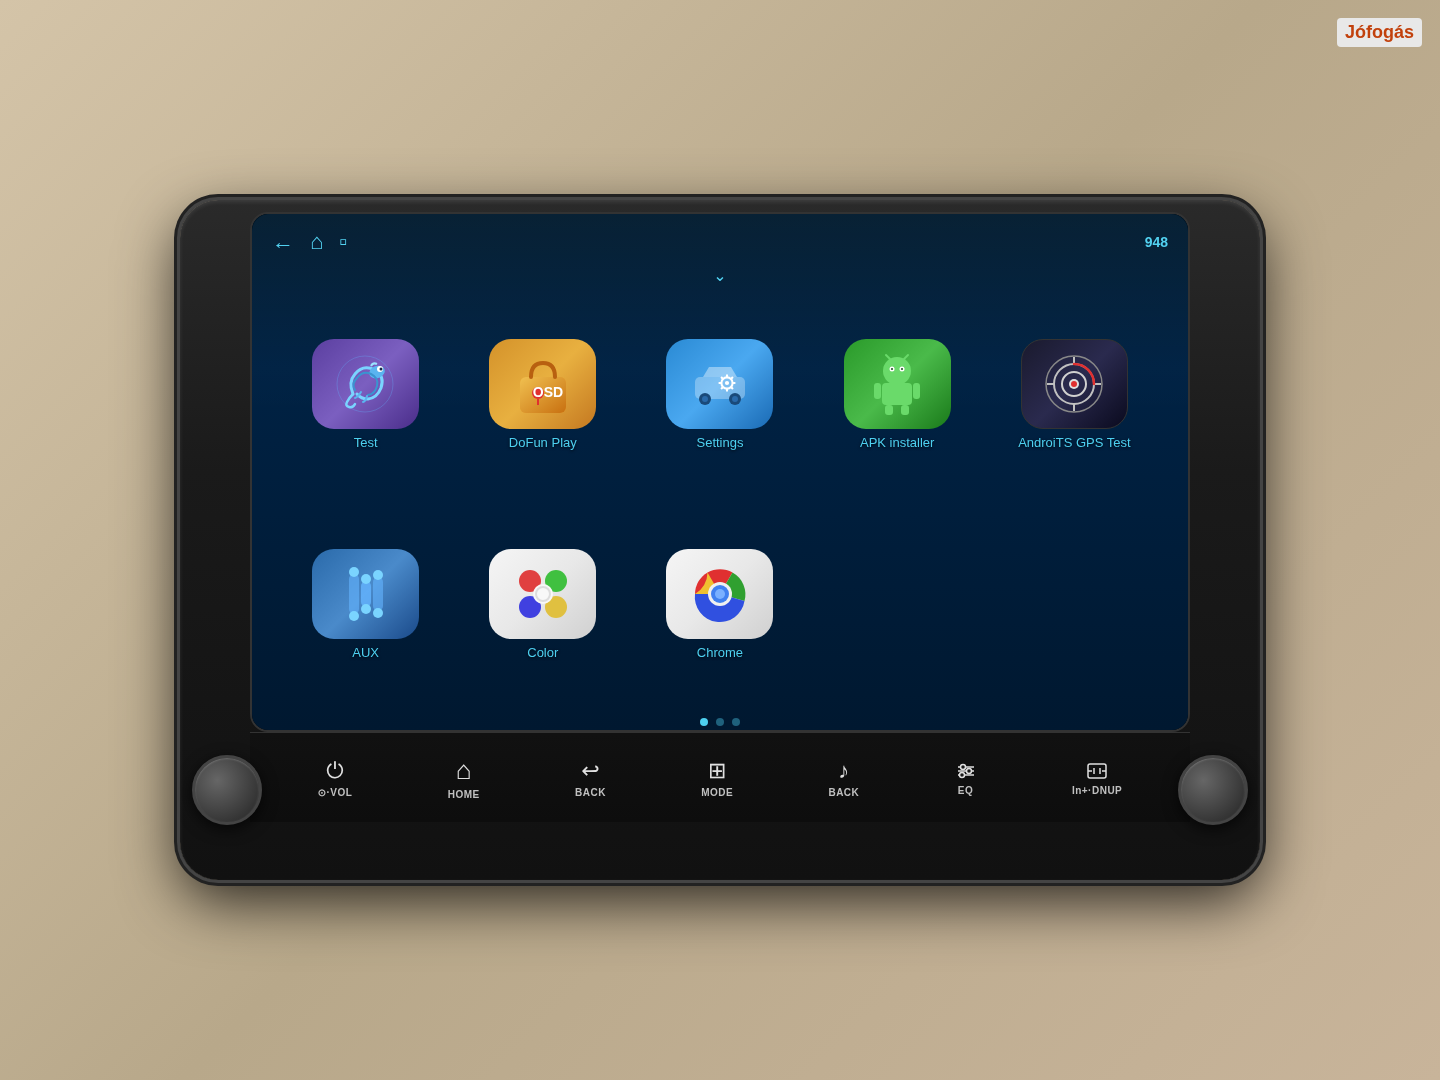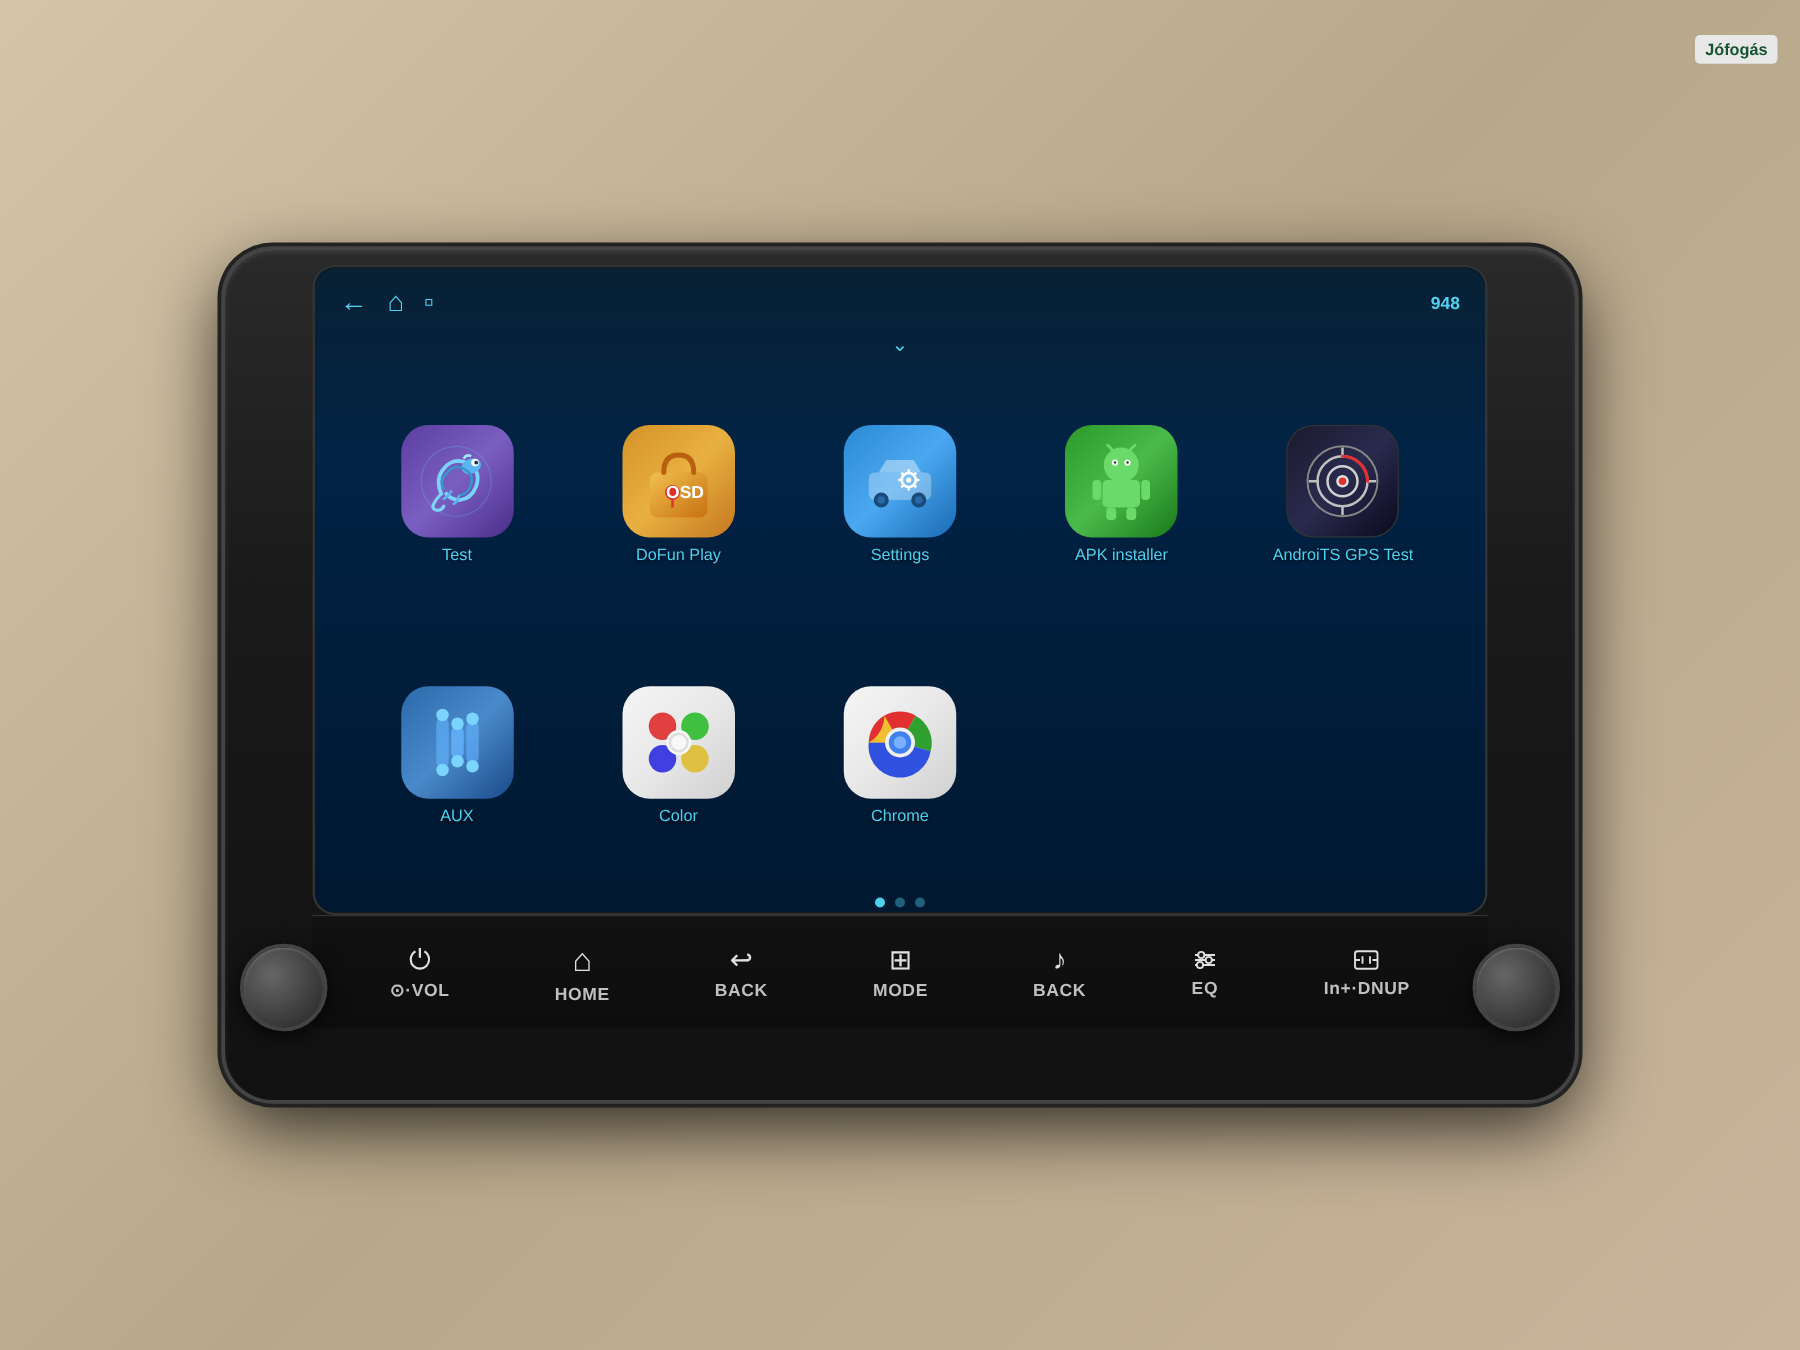"Jófogás" .jofogos-logo { color: #14532d -> #c2410c; font-size: 13px -> 18px; top: 28px -> 18px }
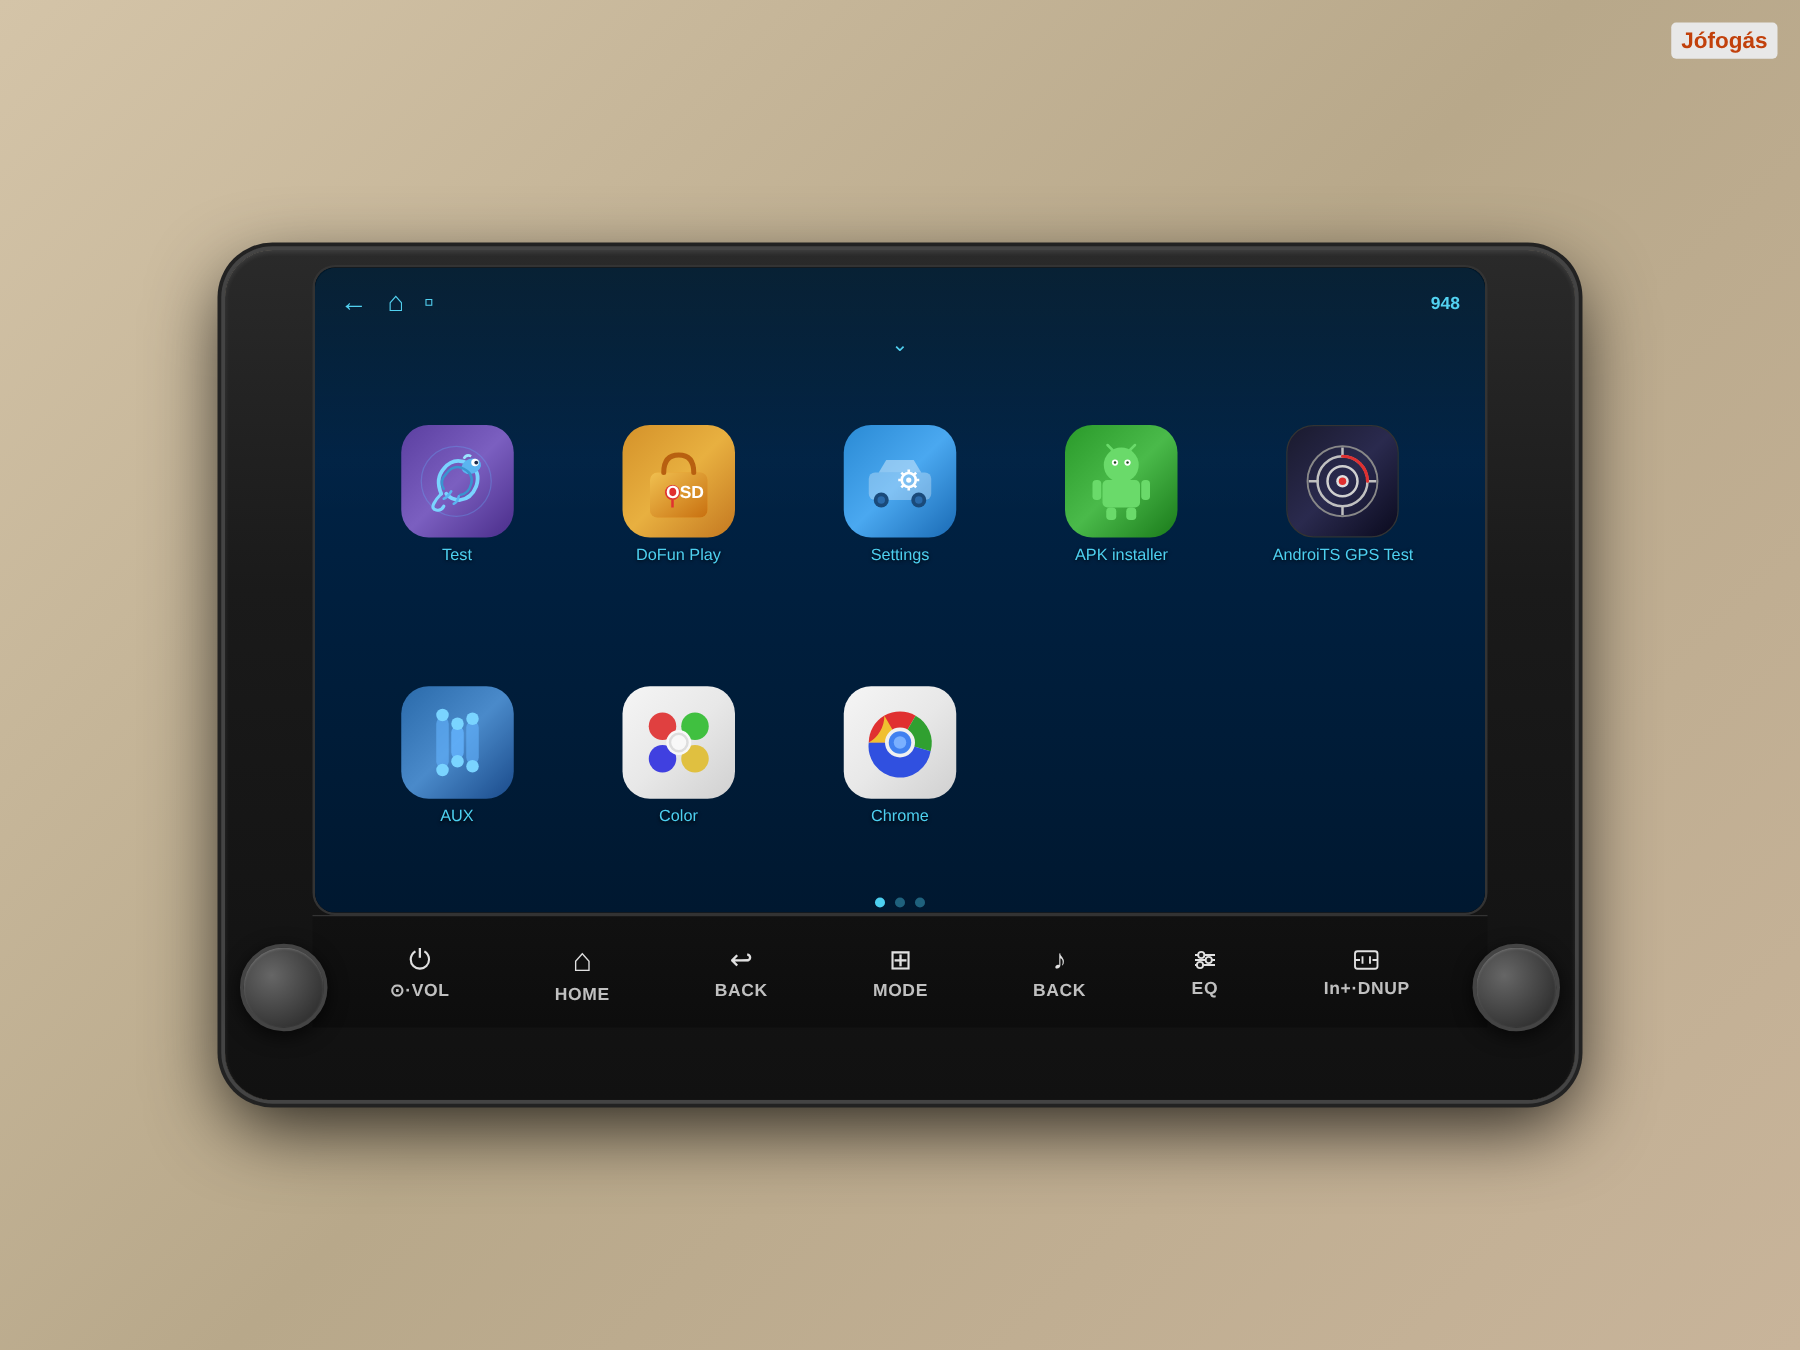"OSD" .app-icon { width: 90px -> 107px }
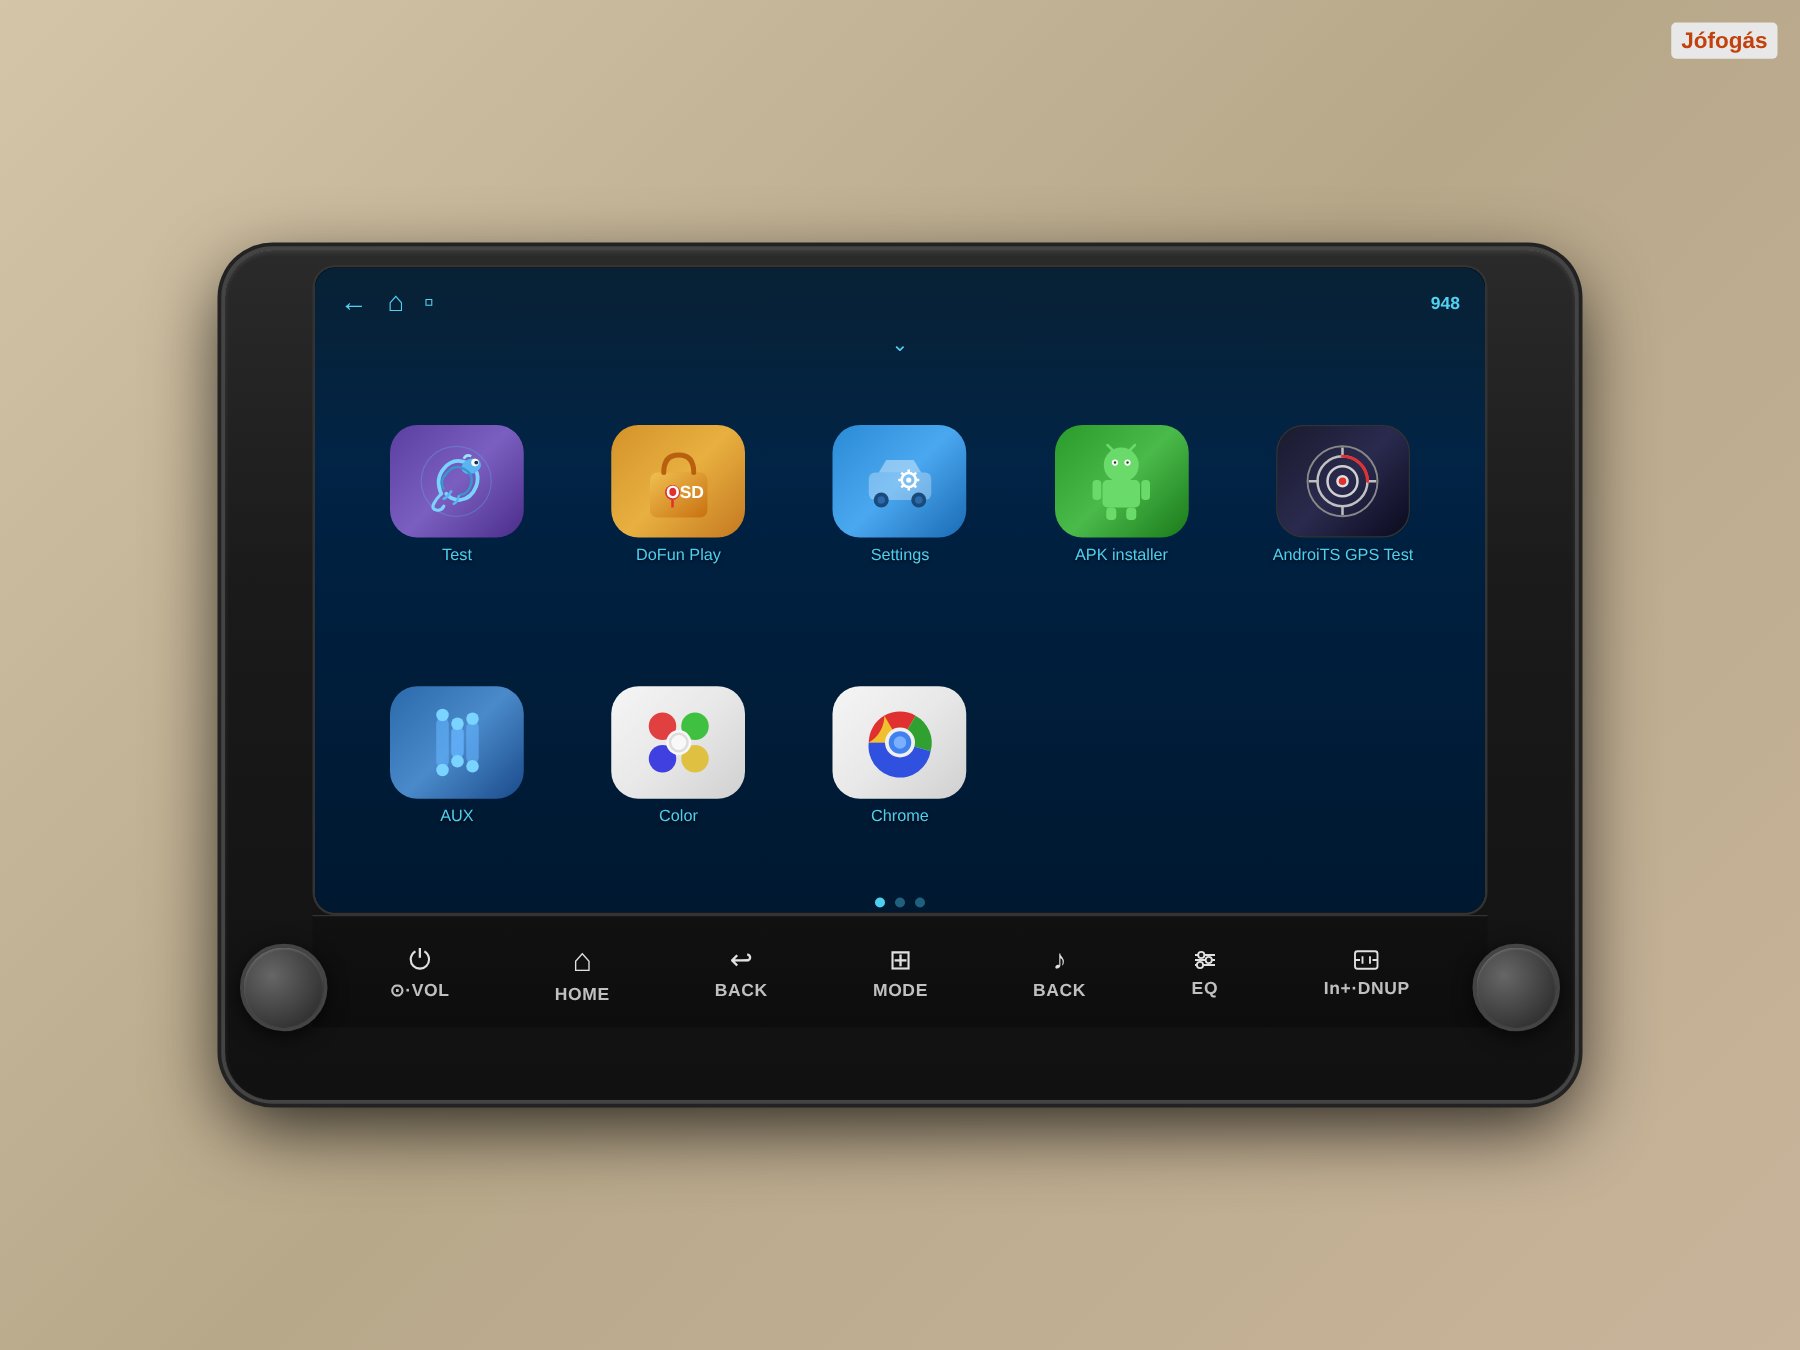"⊙·VOL" .bottom-btn .btn-label { font-size: 14px -> 10px }
